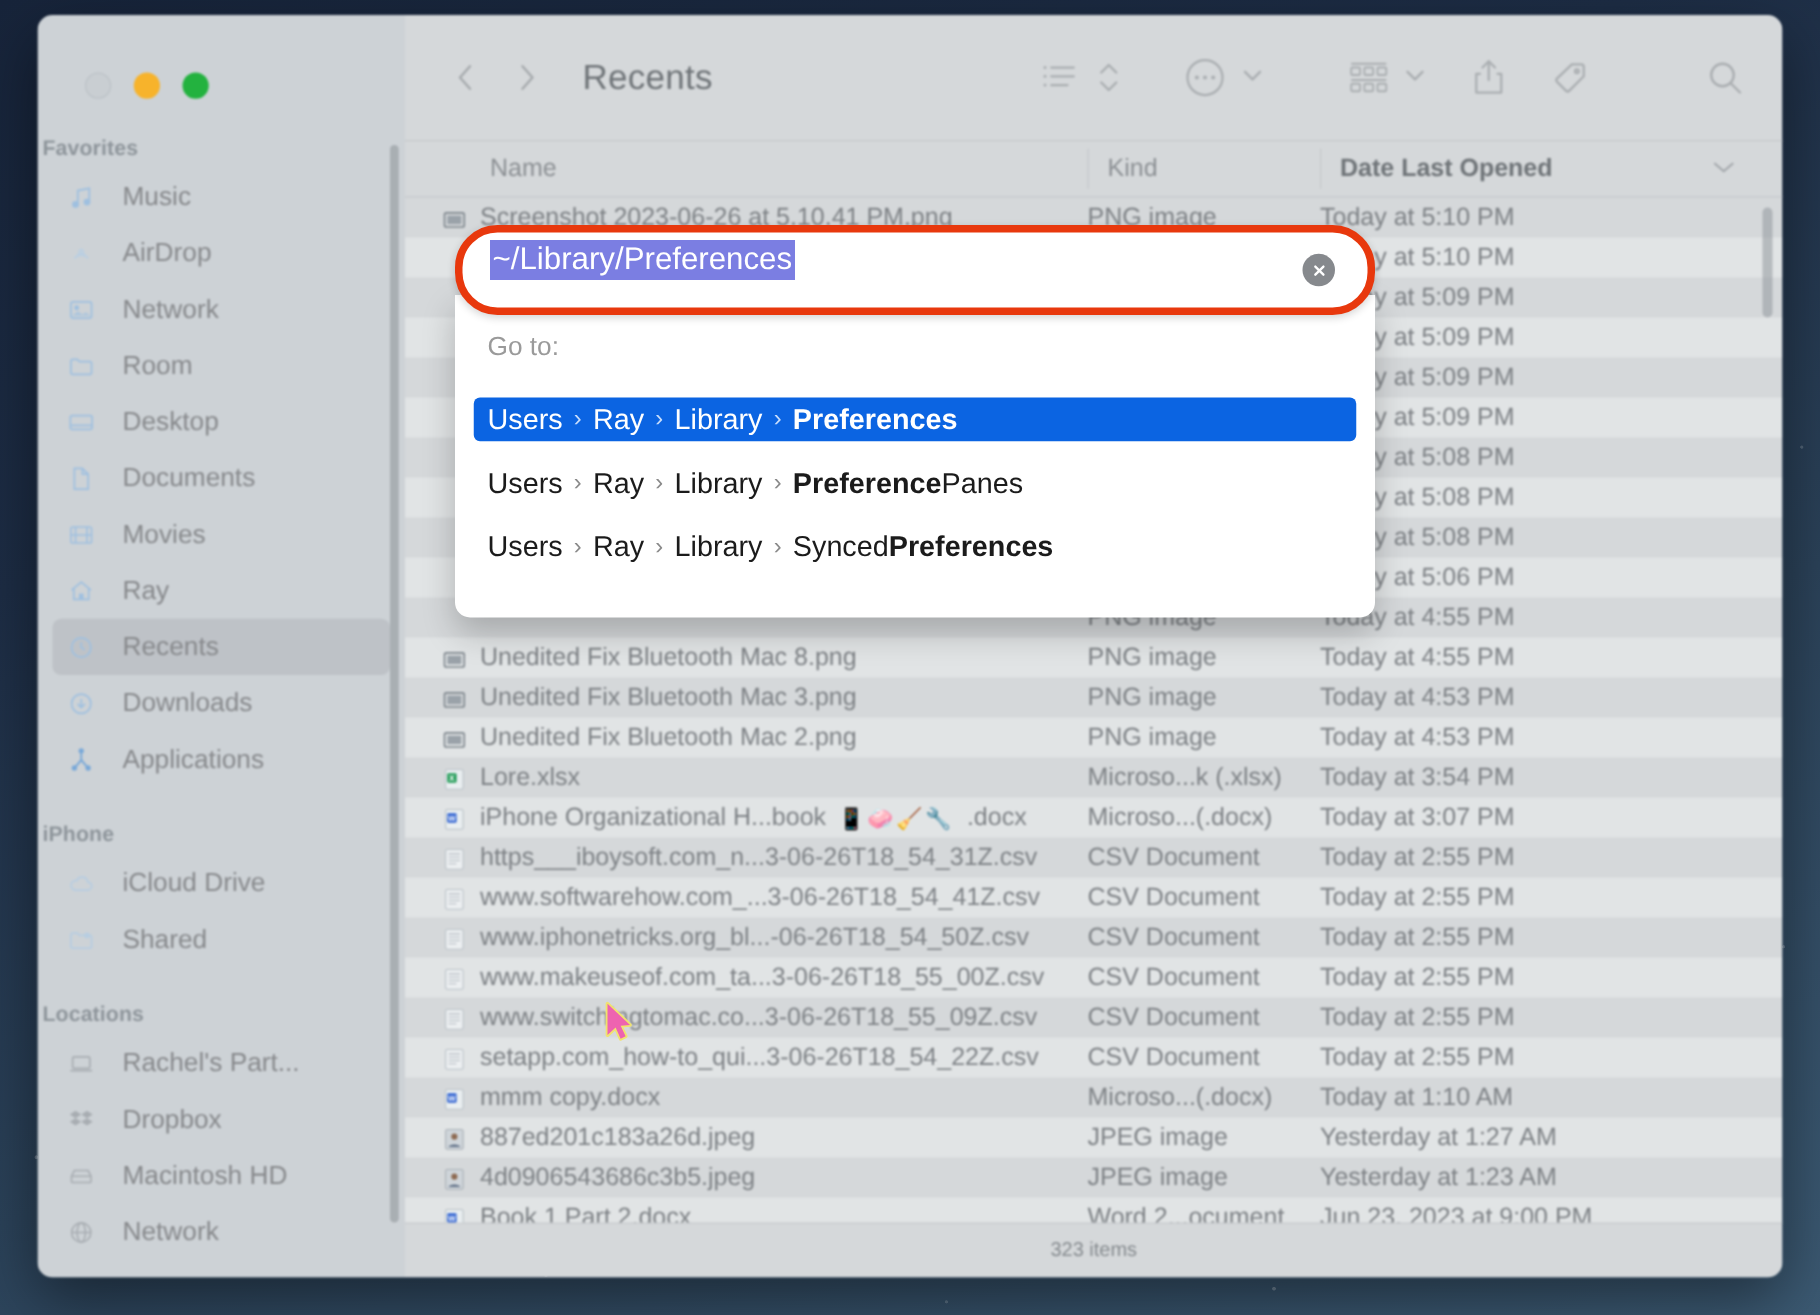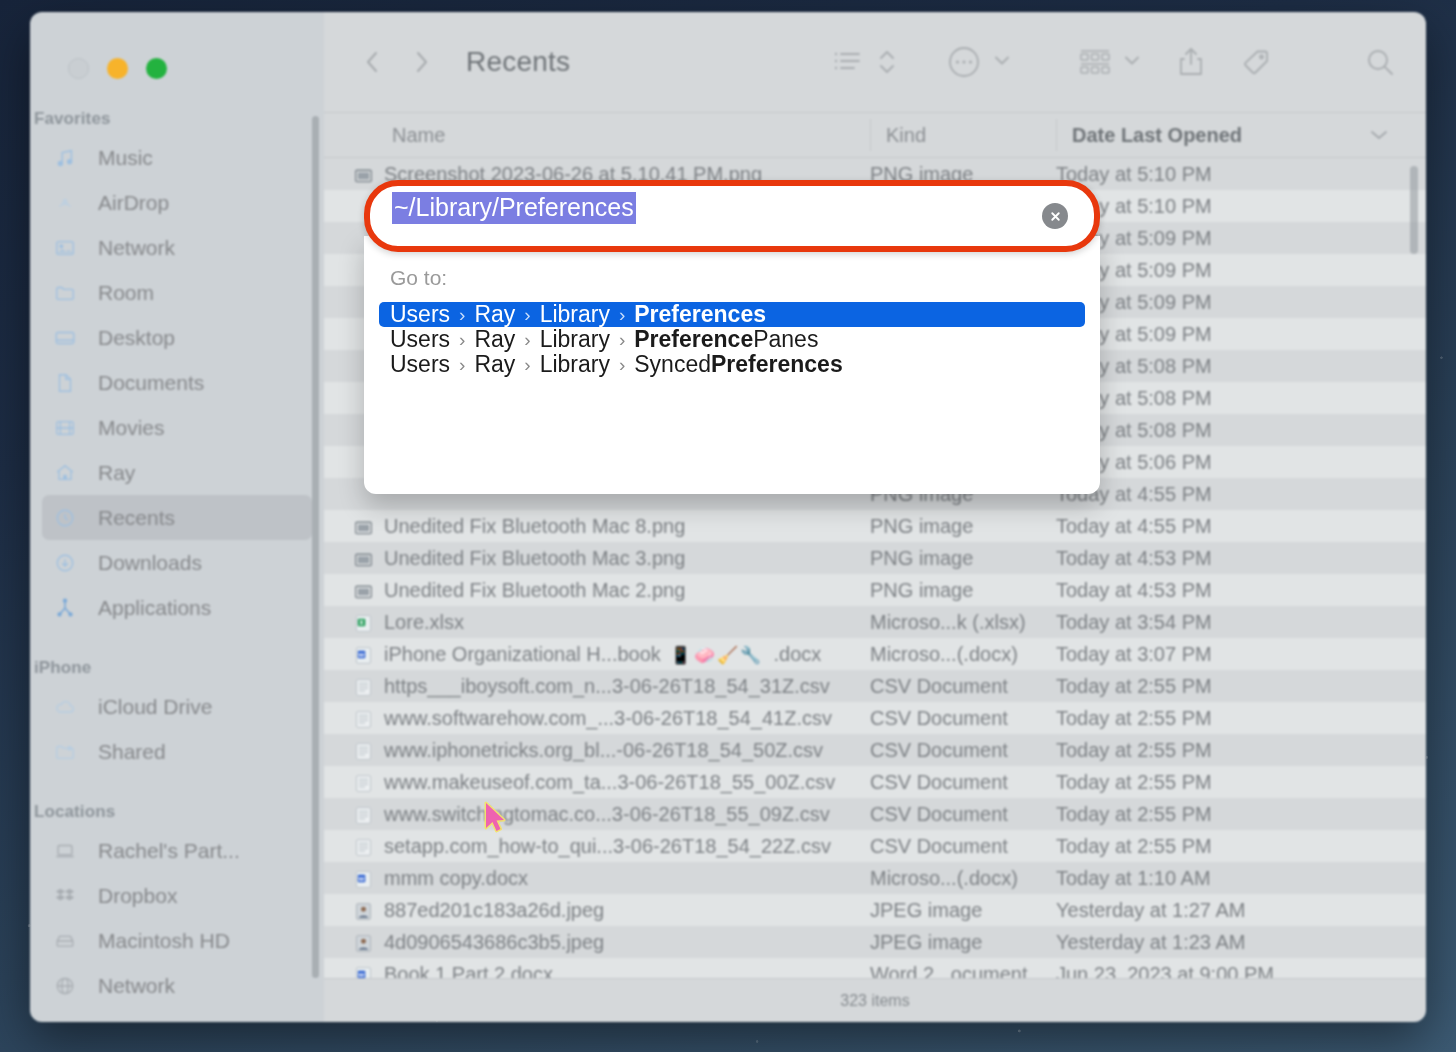"Users" .sugg { height: 25px -> 35px; margin: 0 15px -> 16px 15px }
